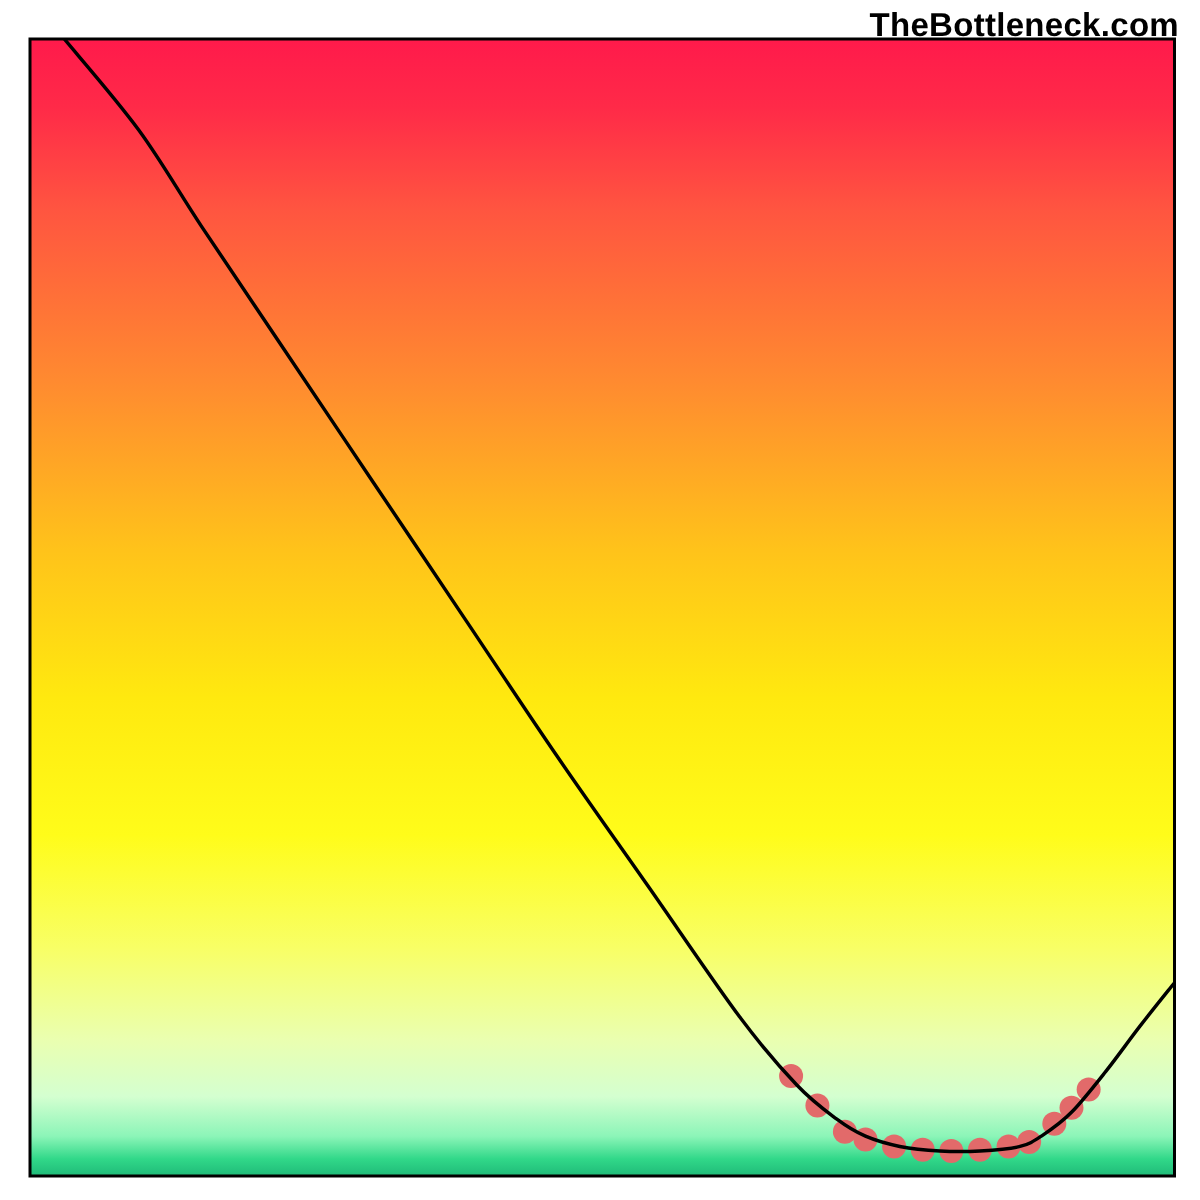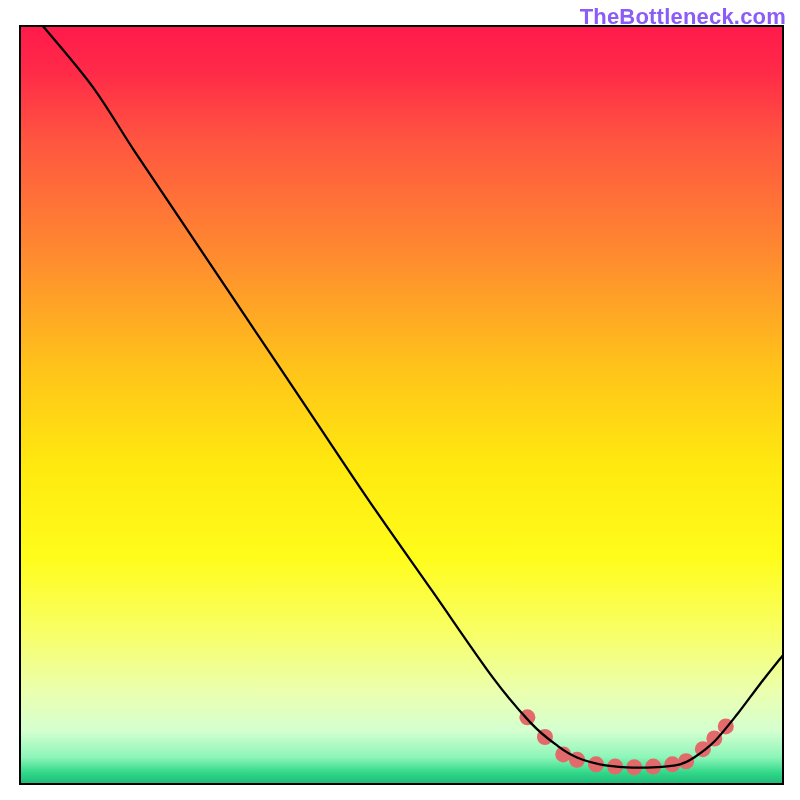"TheBottleneck.com" .watermark { color: #8b5cf6 -> #000000 }
